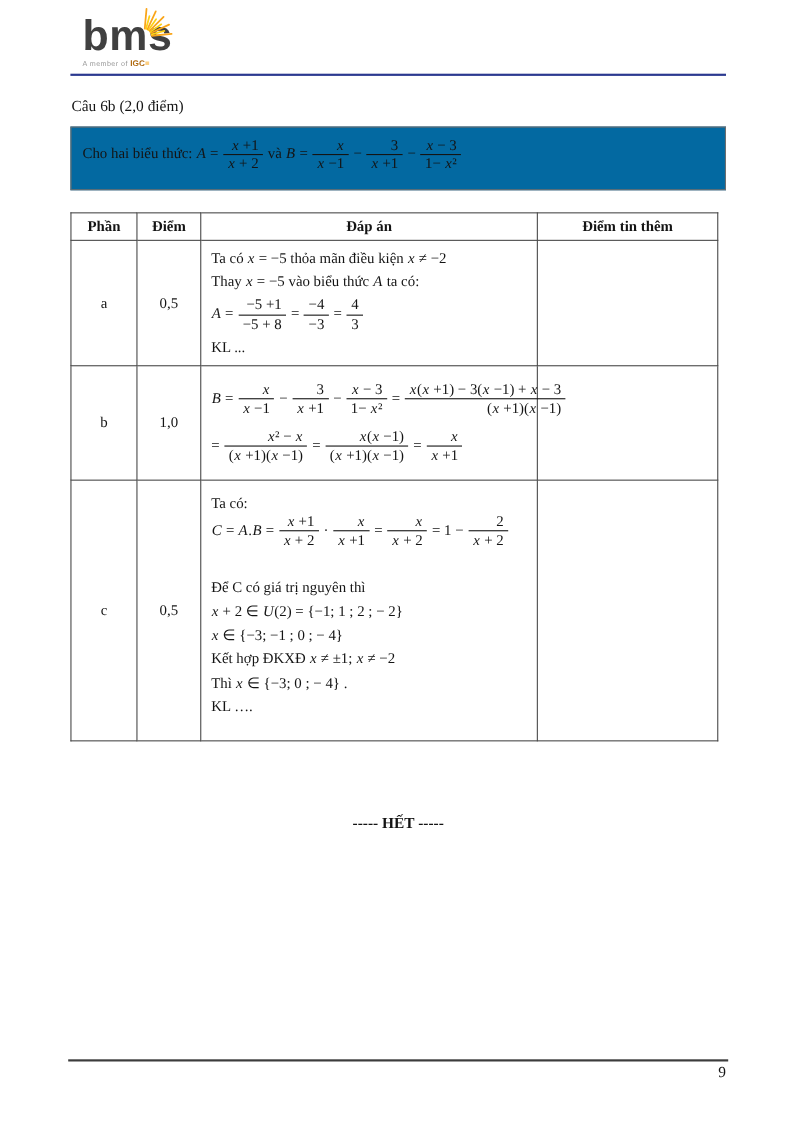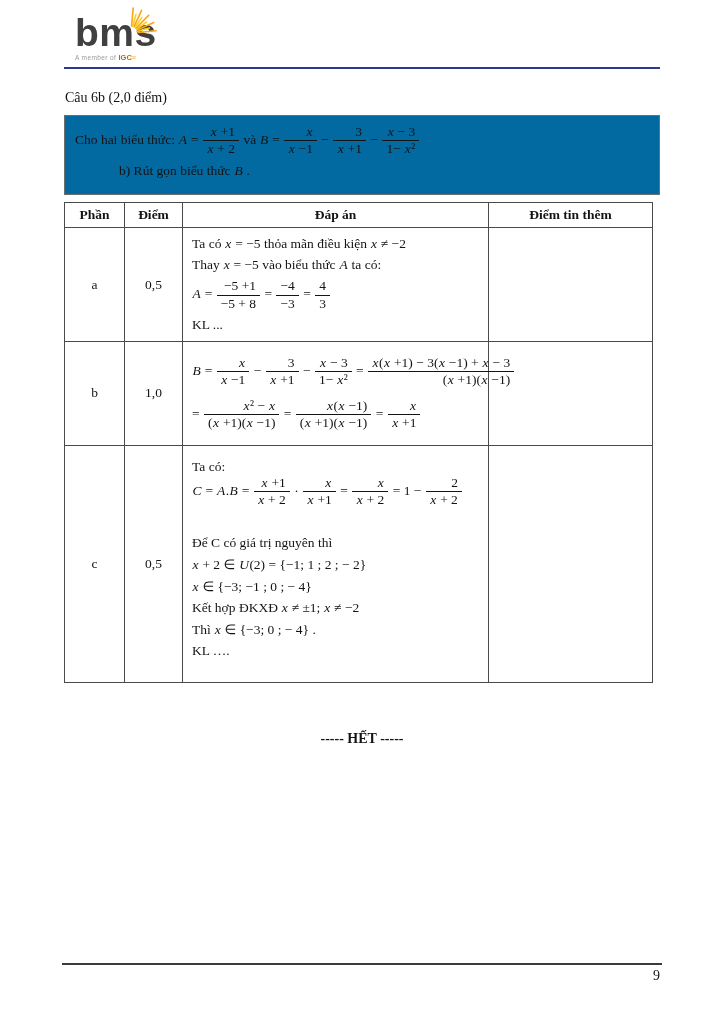"b) Rút gọn biểu thức" div.pline { html: <div>b) Rút gọn biểu thức <span><i>B</i></span> .</div> -> none }
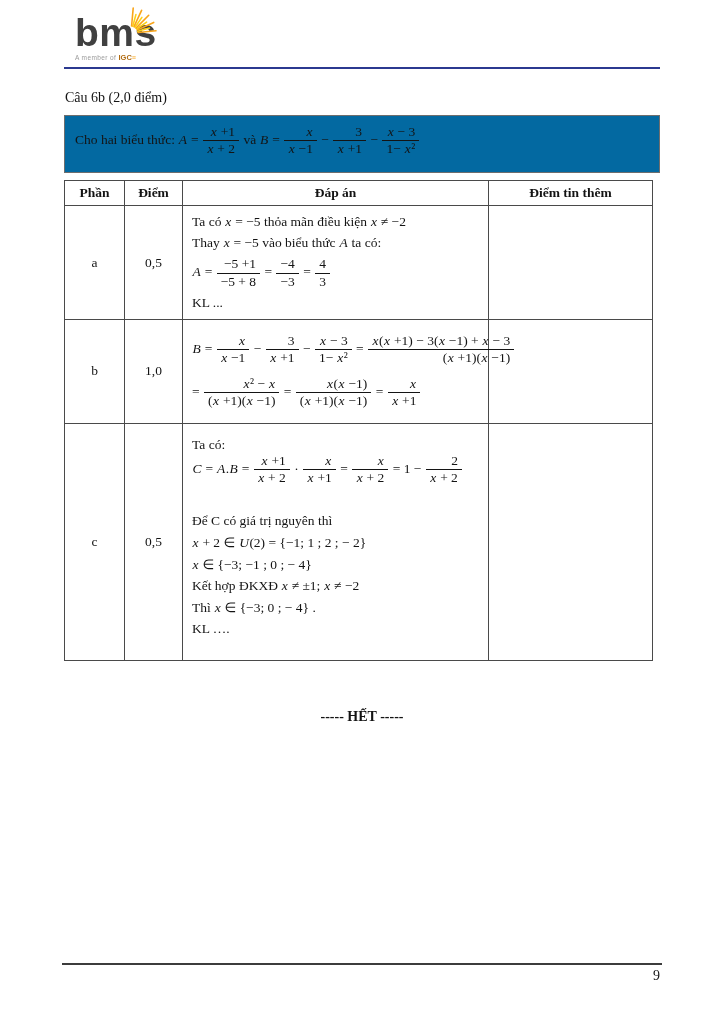"Phần" table.ans { margin-top: 7px -> 20px }
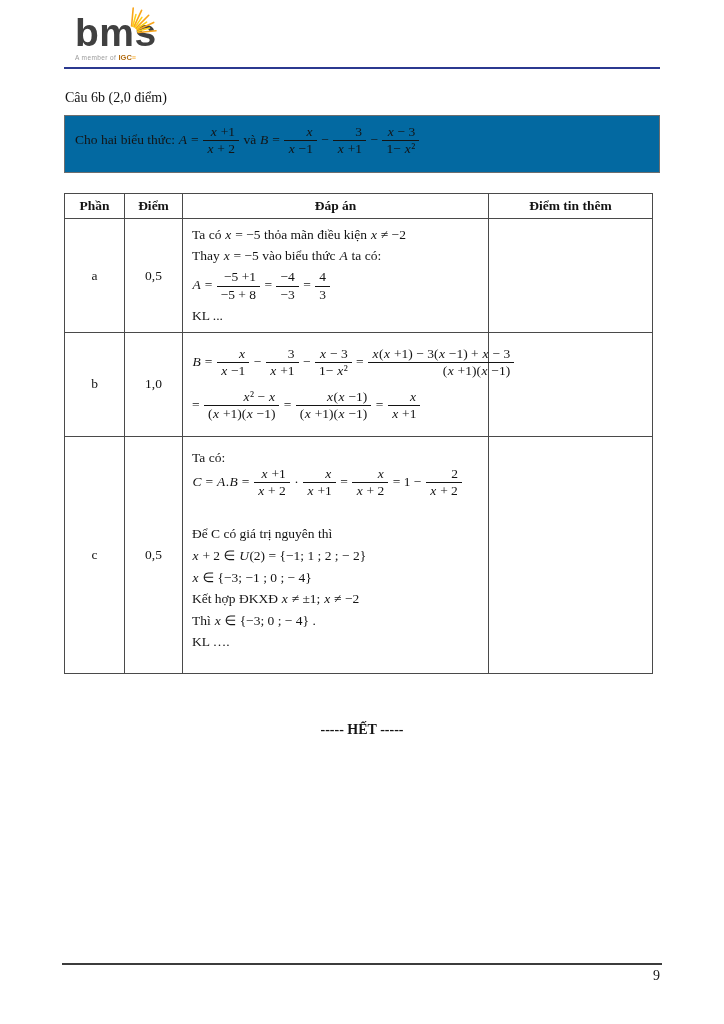"----- HẾT -----" .end-mark { margin-top: 48px -> 68px }
